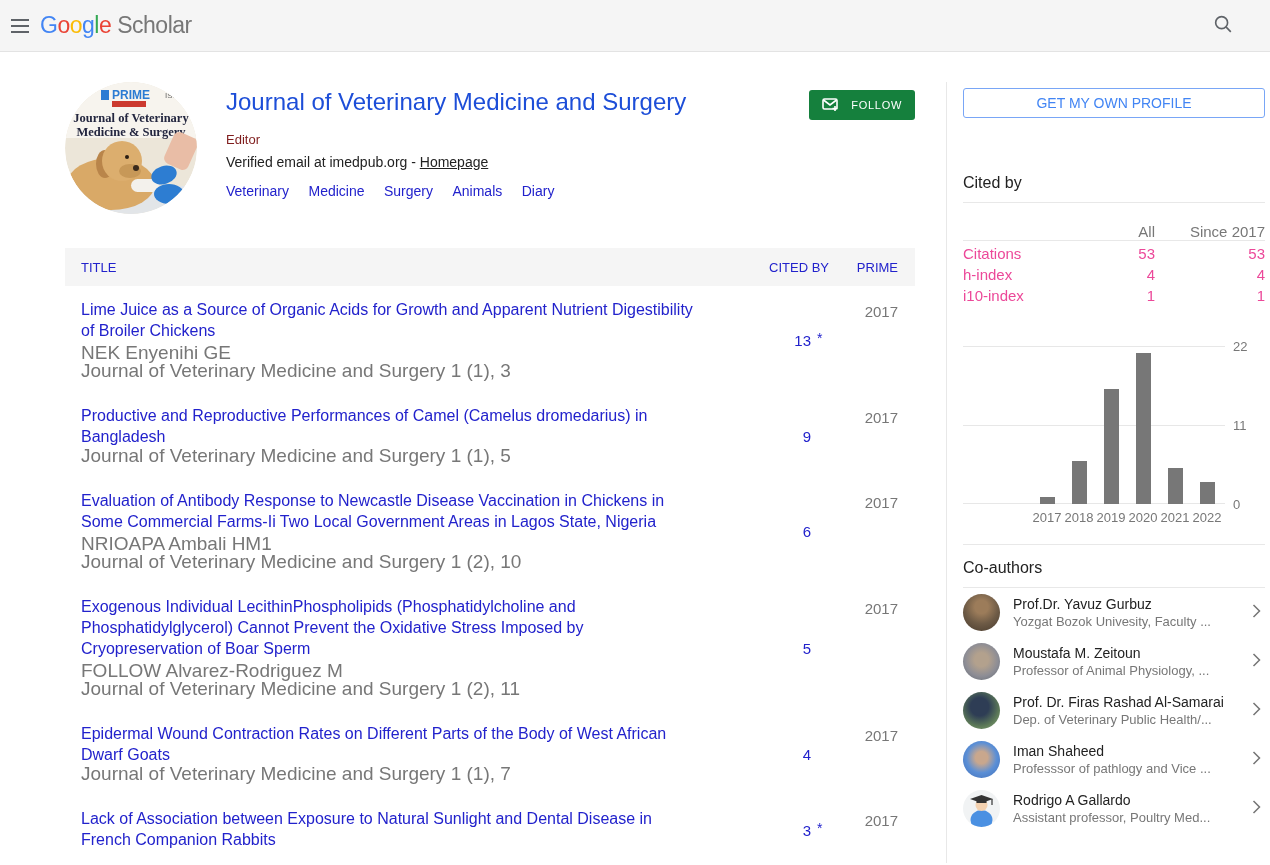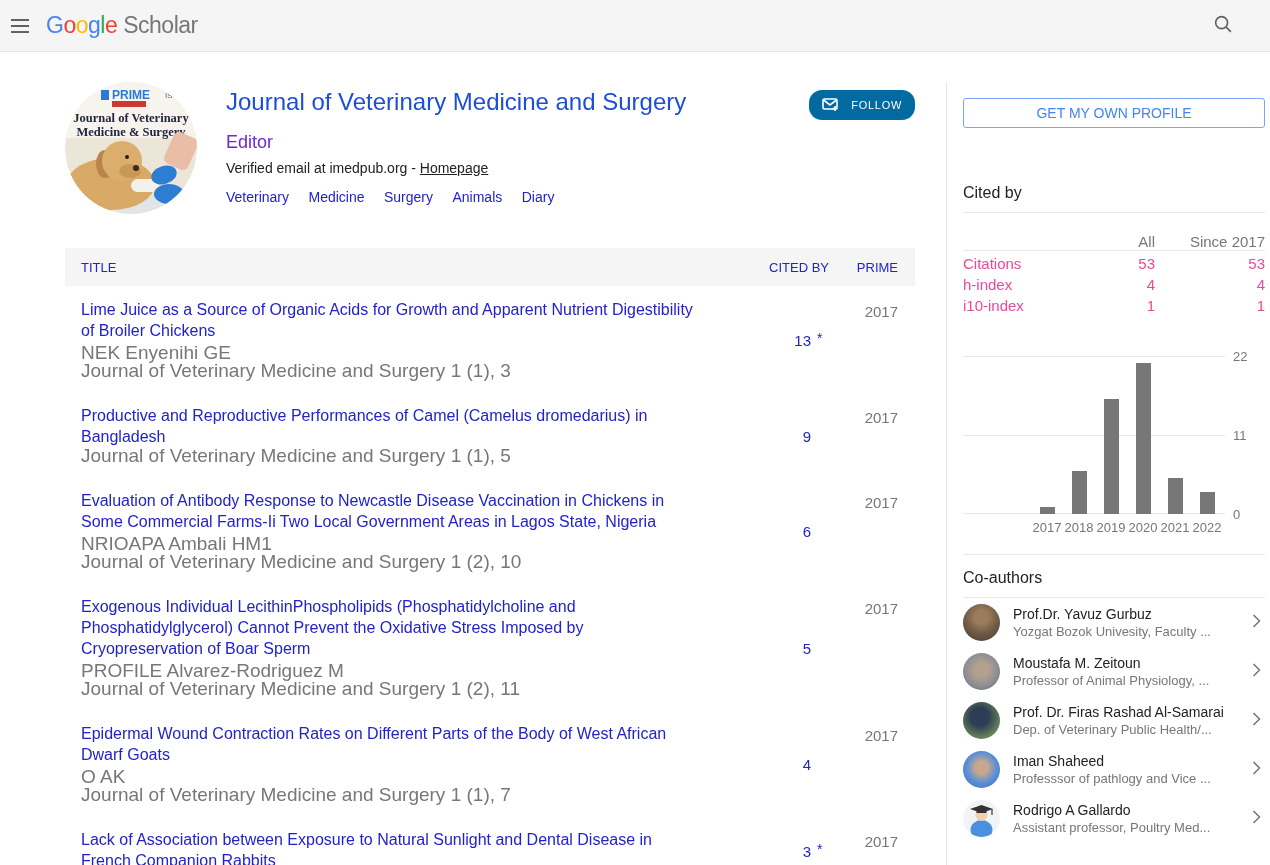"Google" .logo { margin-left: 6px -> 0 }
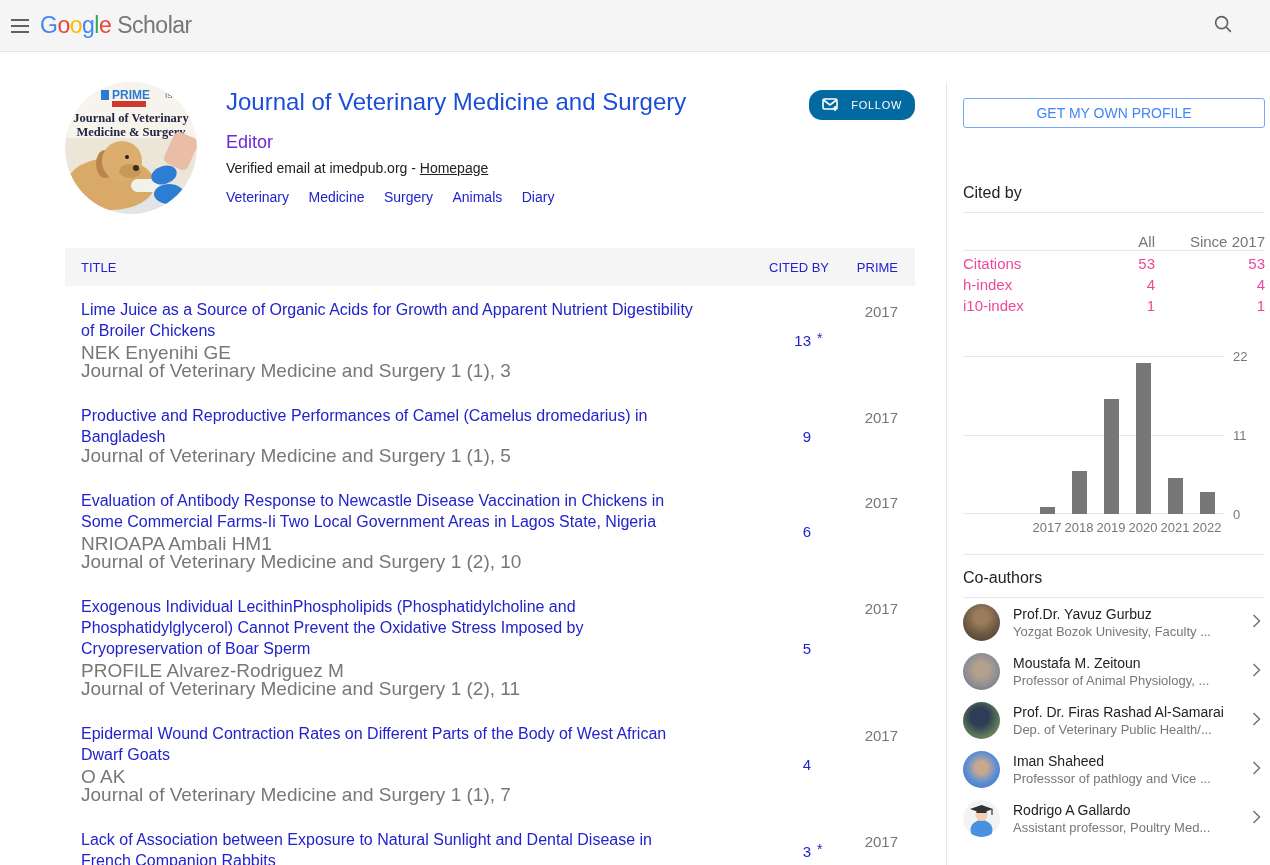"FOLLOW" .follow-btn { background: #0369a1 -> #15803d; border-radius: 13px -> 3px }
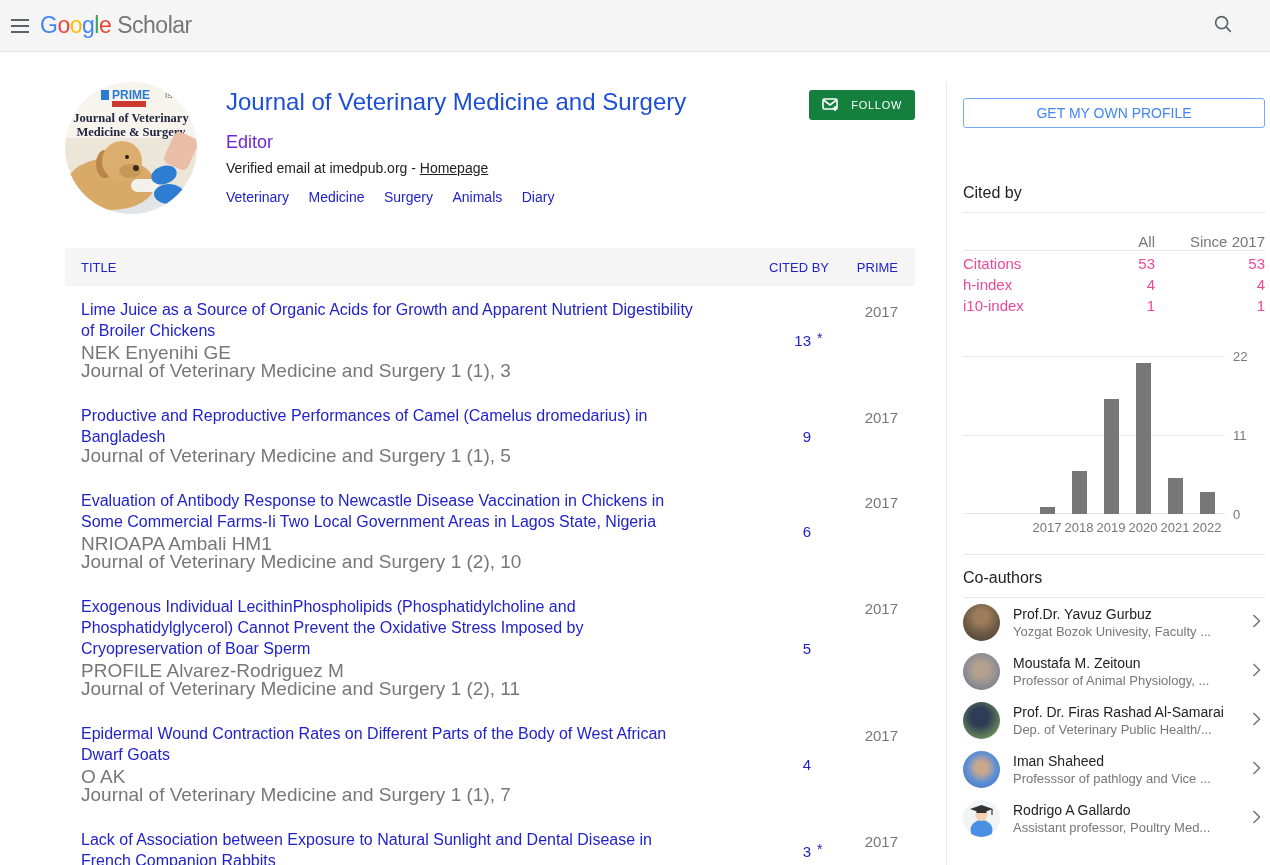"GET MY OWN PROFILE" .gmop-btn { margin-top: 16px -> 6px }
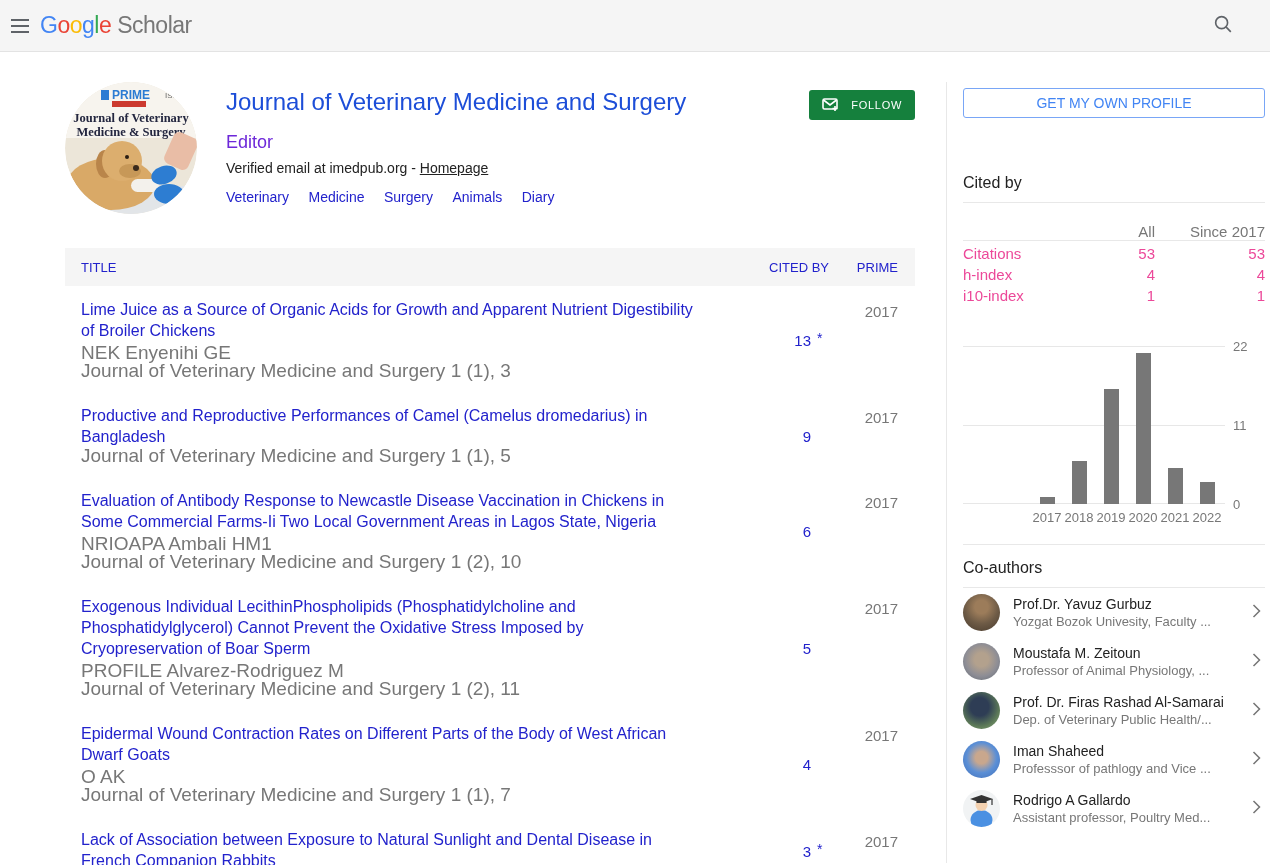"Editor" .p-role { color: #6d28d9 -> #7f1d1d; font-size: 18px -> 13px }
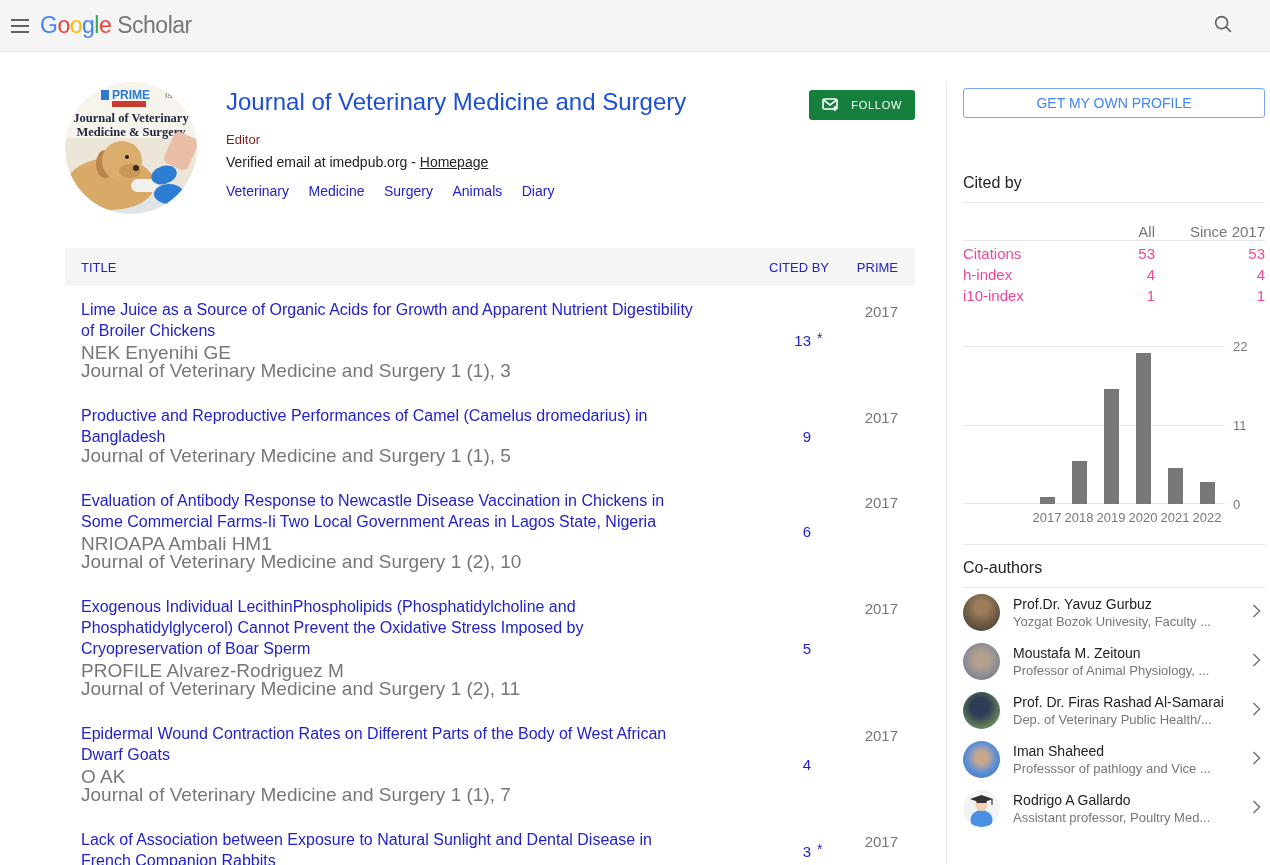"PROFILE Alvarez-Rodriguez M" div.a-sub { text: PROFILE -> FOLLOW }
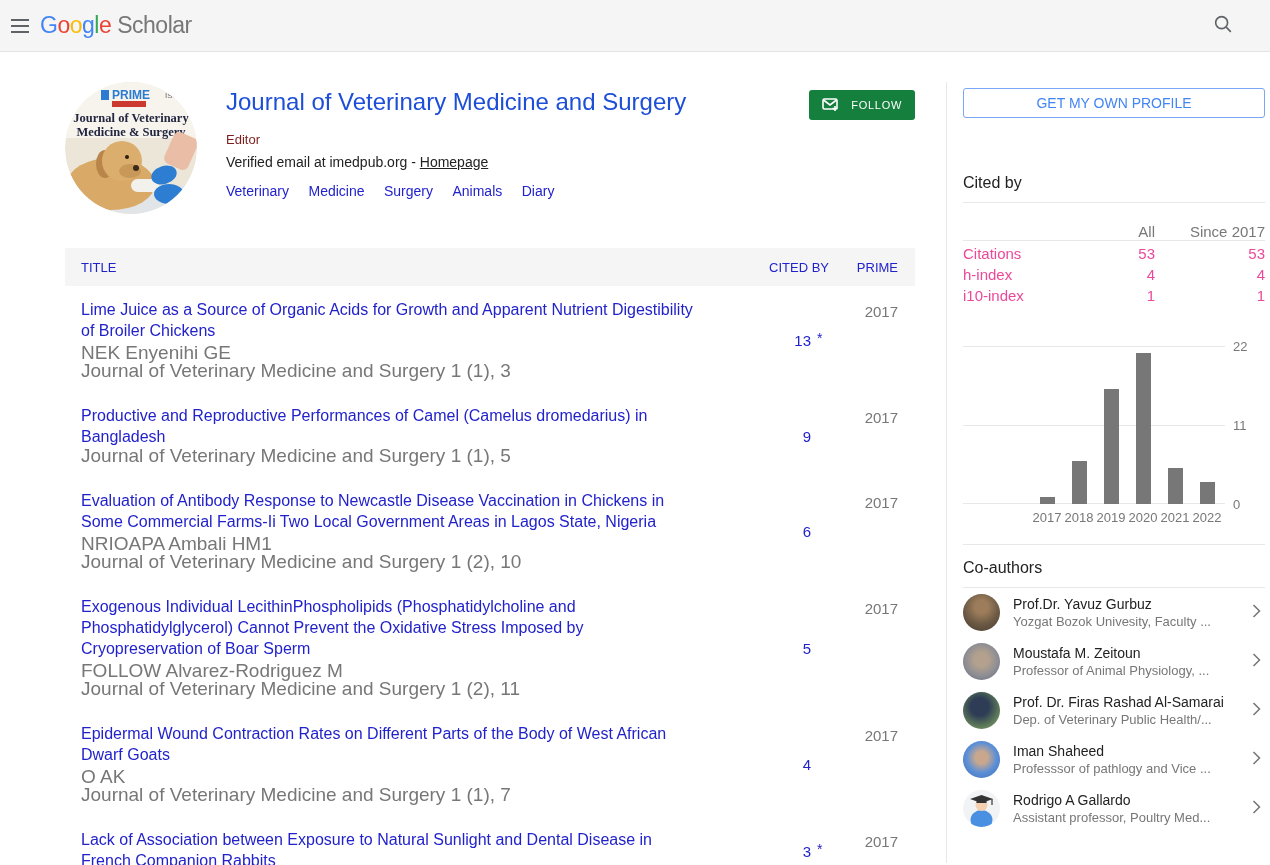"O AK" div.a-sub { html: <div>O AK</div> -> none }
